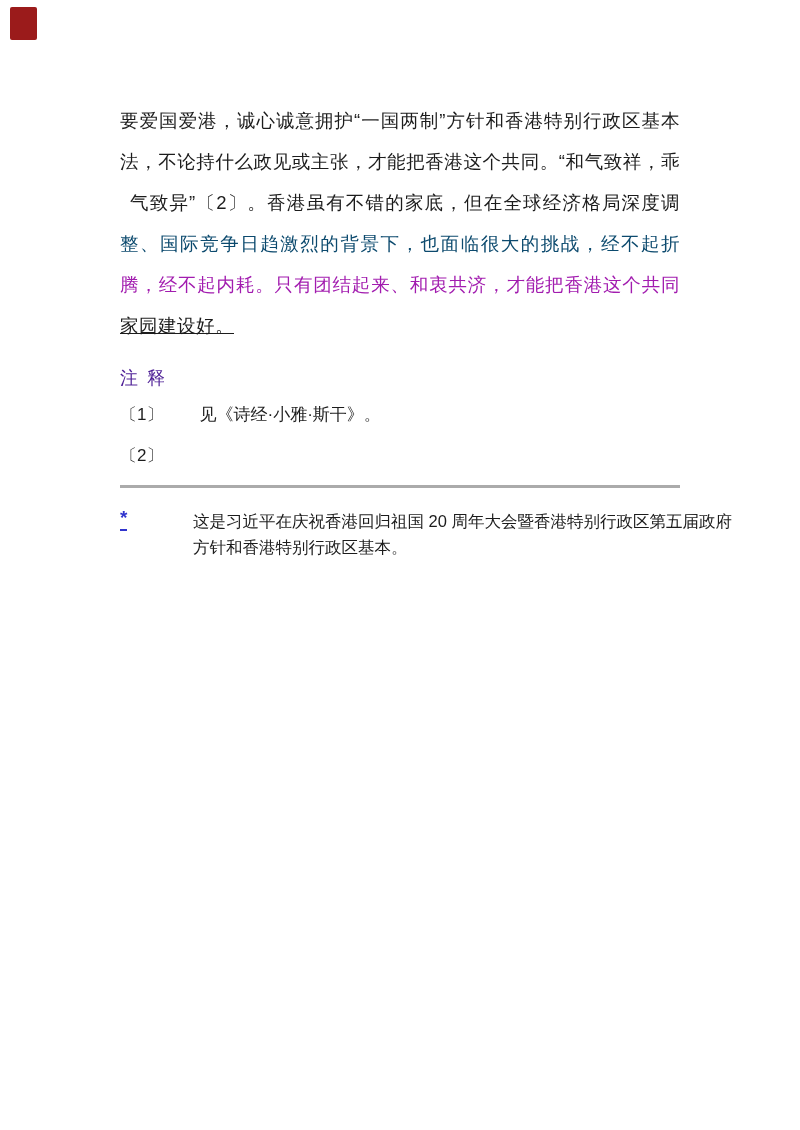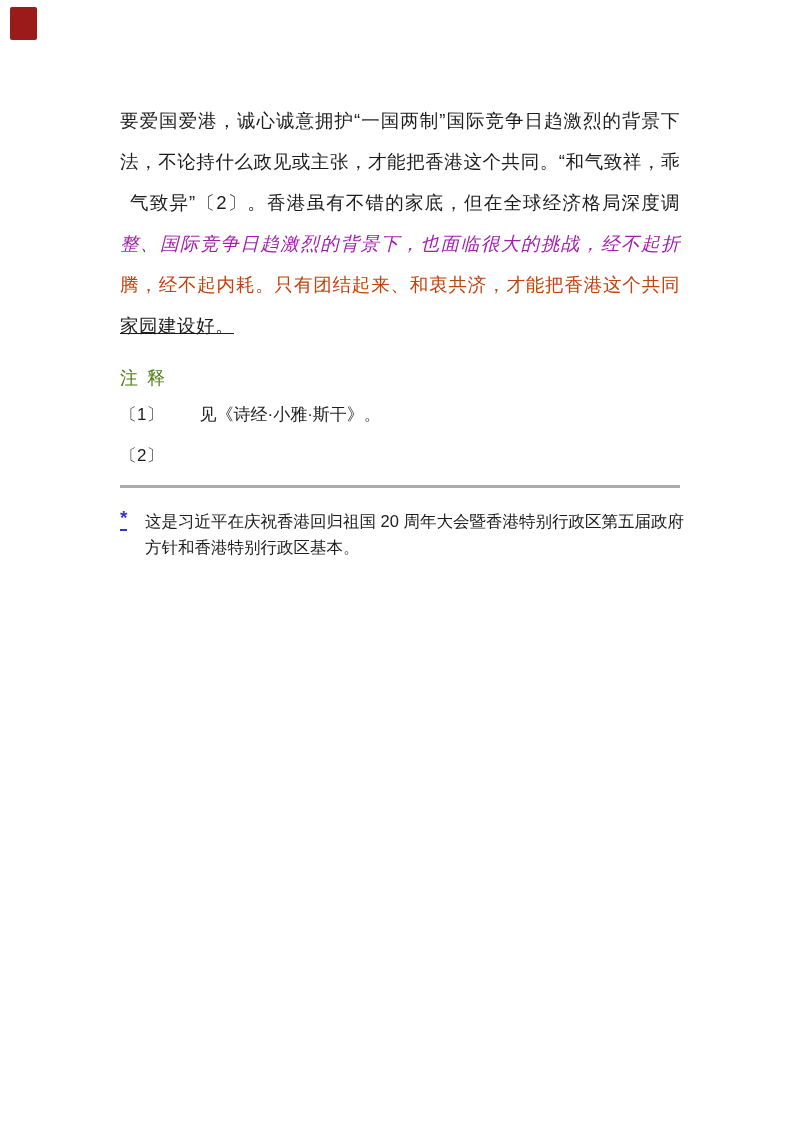"要爱国爱港，诚心诚意拥护“一国两制”国际竞争日趋激烈的背景下" div.pline { text: 国际竞争日趋激烈的背景下 -> 方针和香港特别行政区基本 }
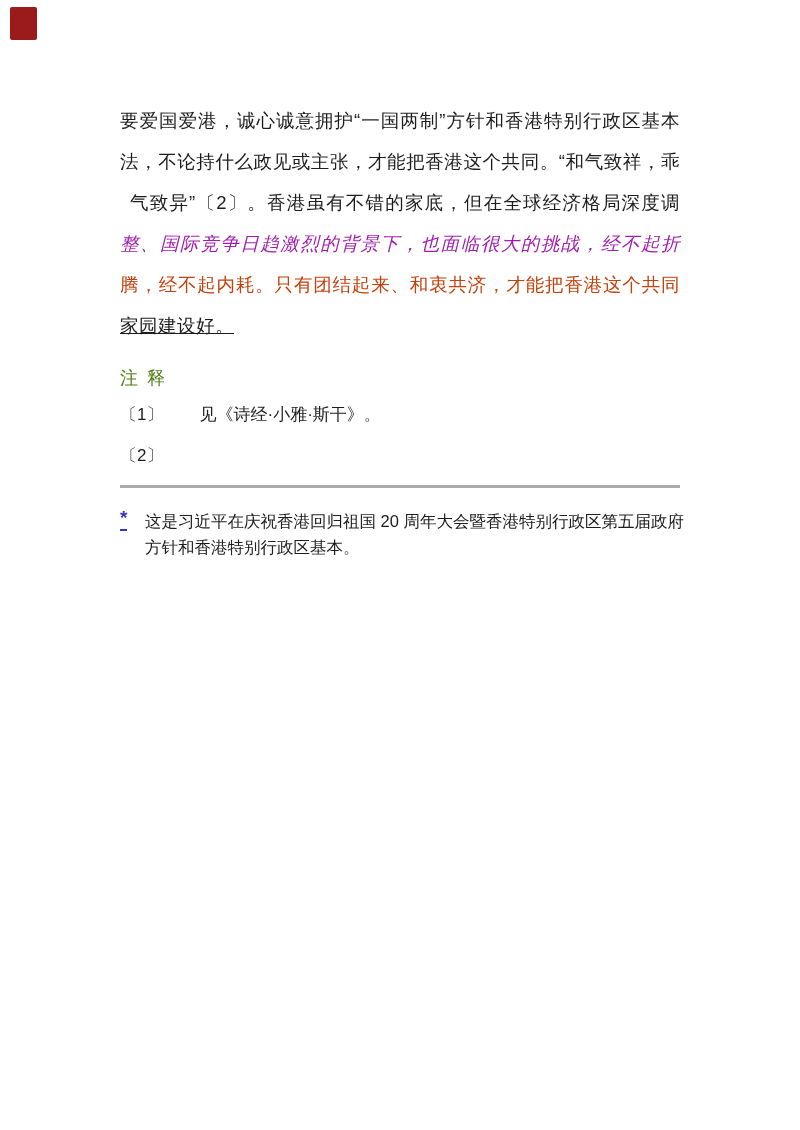"整、国际竞争日趋激烈的背景下，也面临很大的挑战，经不起折" div.pline { color: #a21caf -> #0c4a6e; font-style: italic -> none }
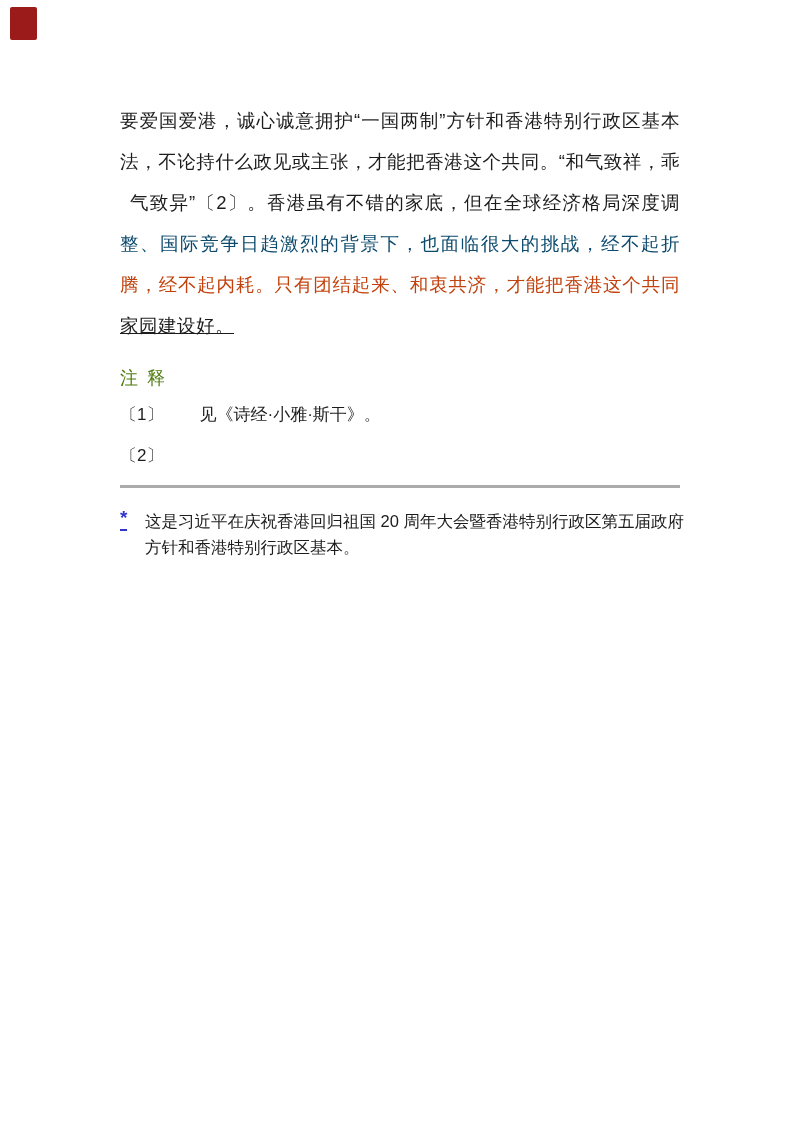"腾，经不起内耗。只有团结起来、和衷共济，才能把香港这个共同" div.pline { color: #c2410c -> #a21caf }
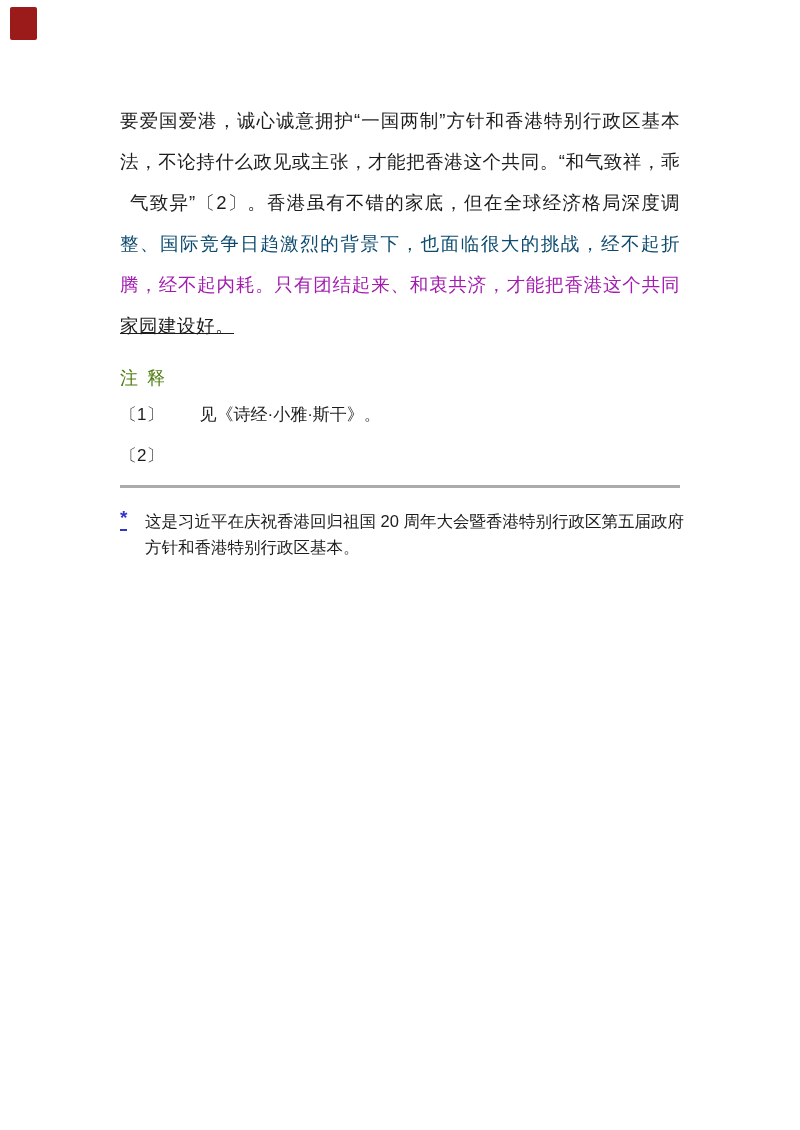"注 释" div.notes-heading { color: #4d7c0f -> #4c1d95 }
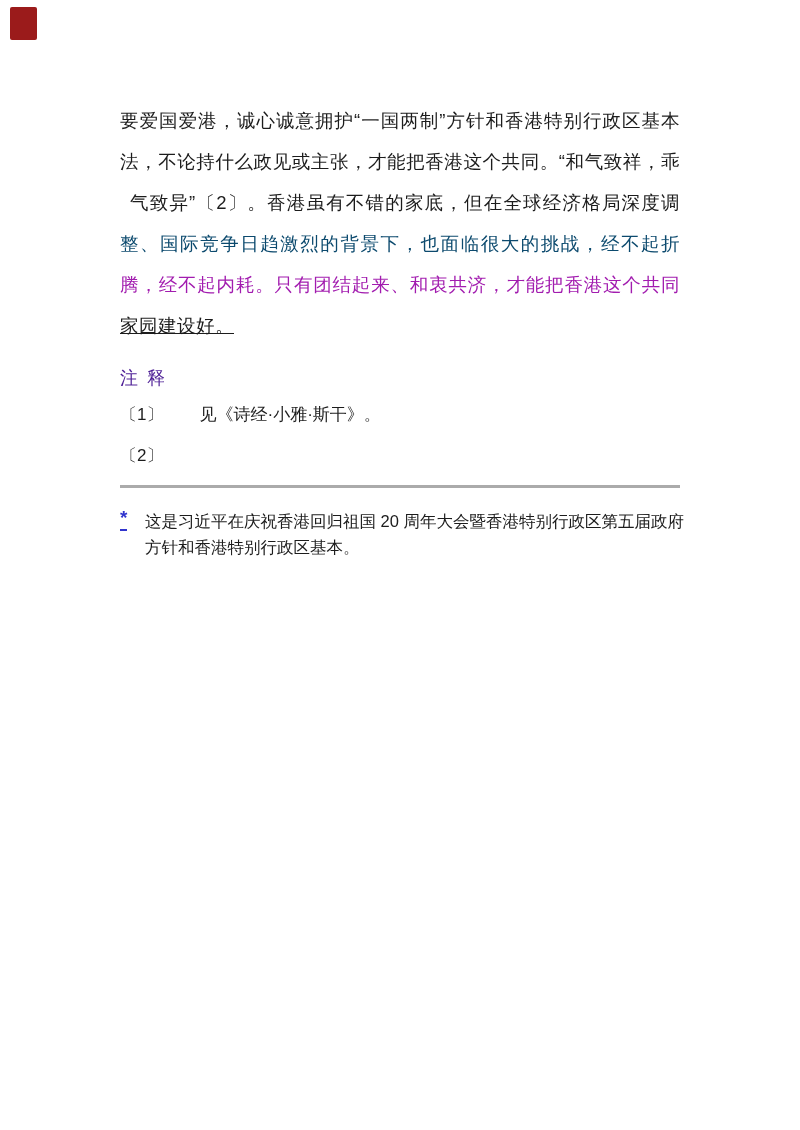"这是习近平在庆祝香港回归祖国 20 周年大会暨香港特别行政区第五届政府" .fn-text { margin-left: none -> 48px }
